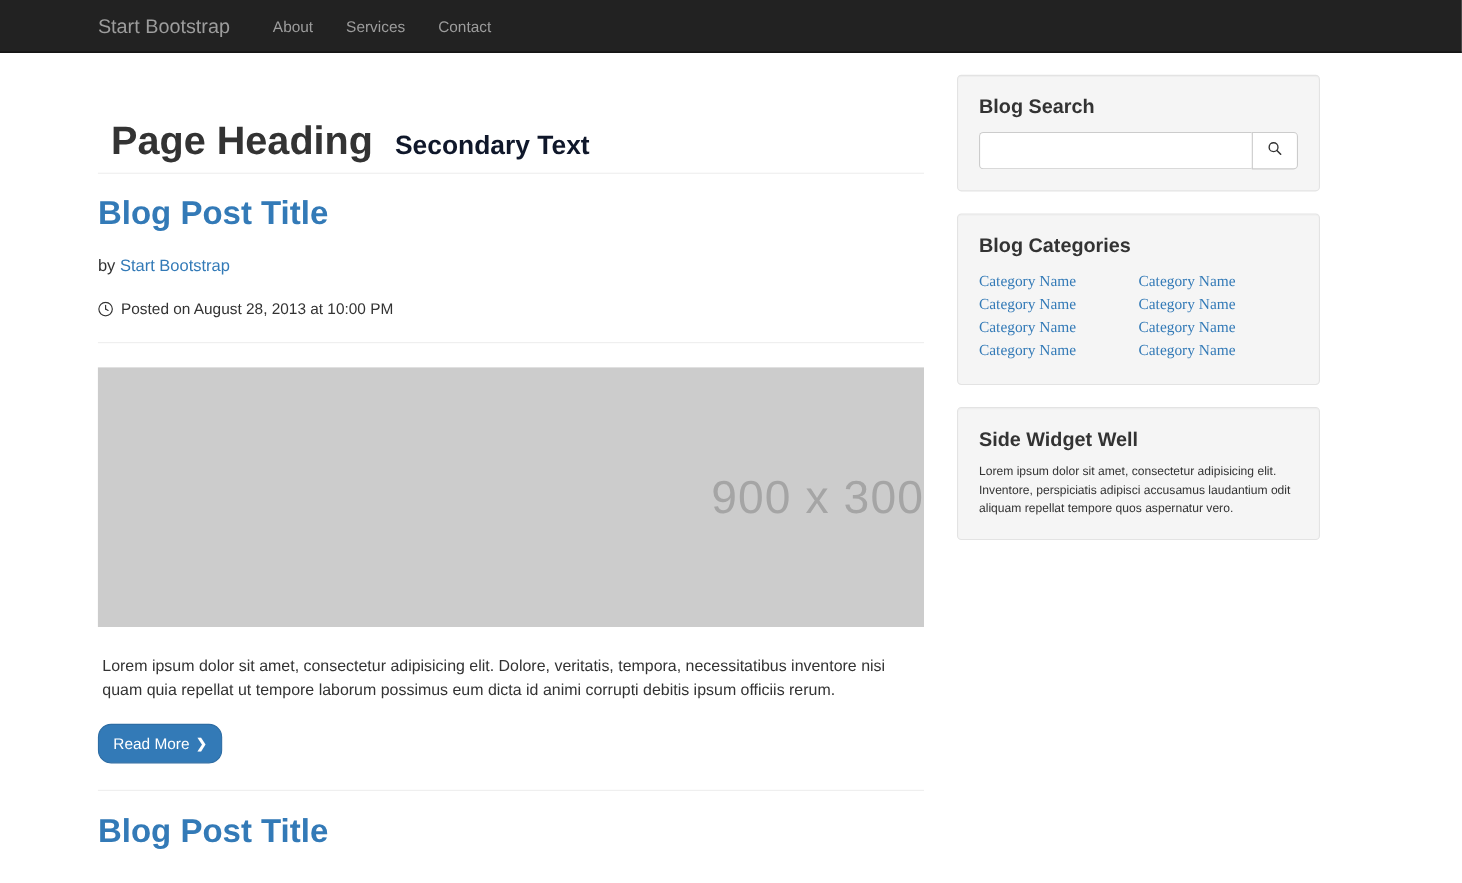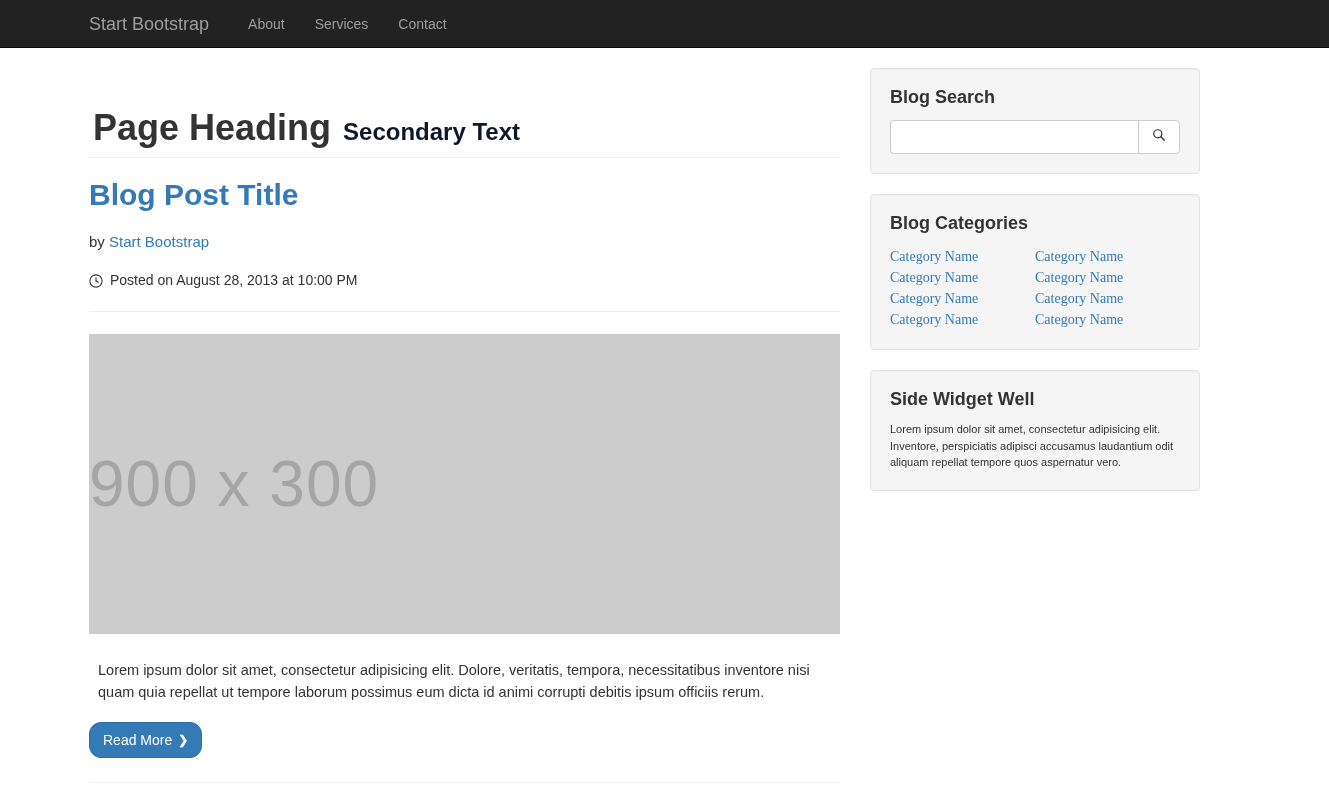"Page Heading" .page-header h1 { margin: 4px -> 12px }
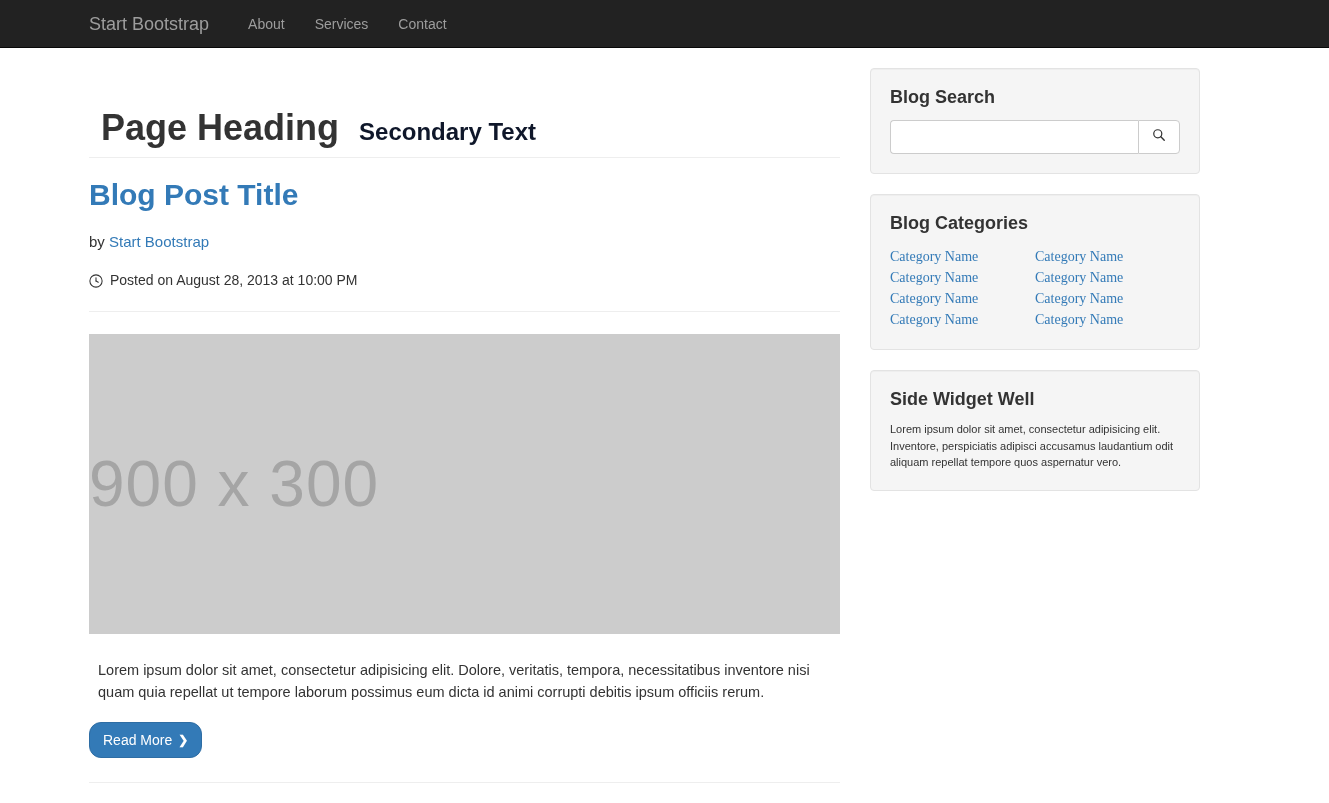"900 x 300" .post-image { font-size: 64px -> 42px; height: 300px -> 236px; justify-content: flex-start -> flex-end }
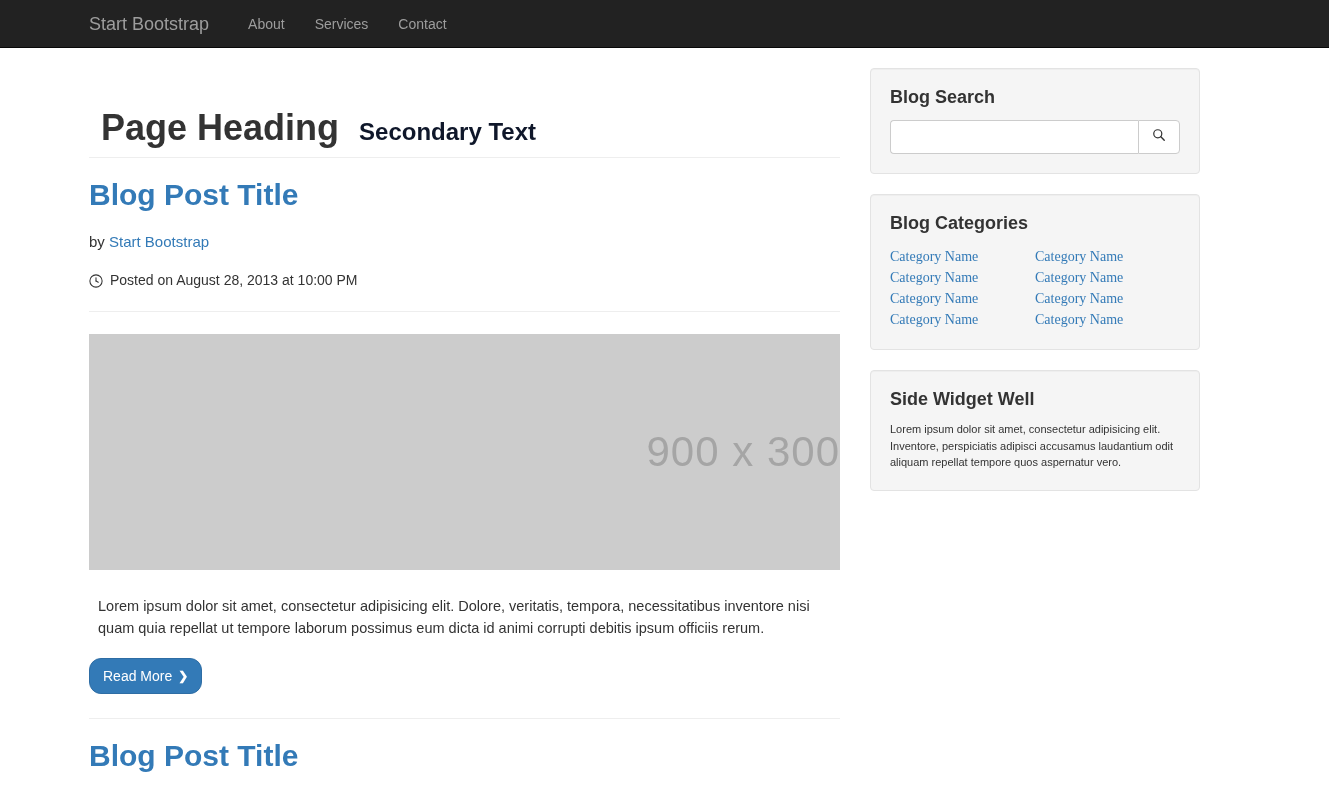"Lorem ipsum dolor sit amet, consectetur adipisicing elit. Dolore," .post-body { margin: 25px 0 0 9px -> 25px 0 0 4px }
